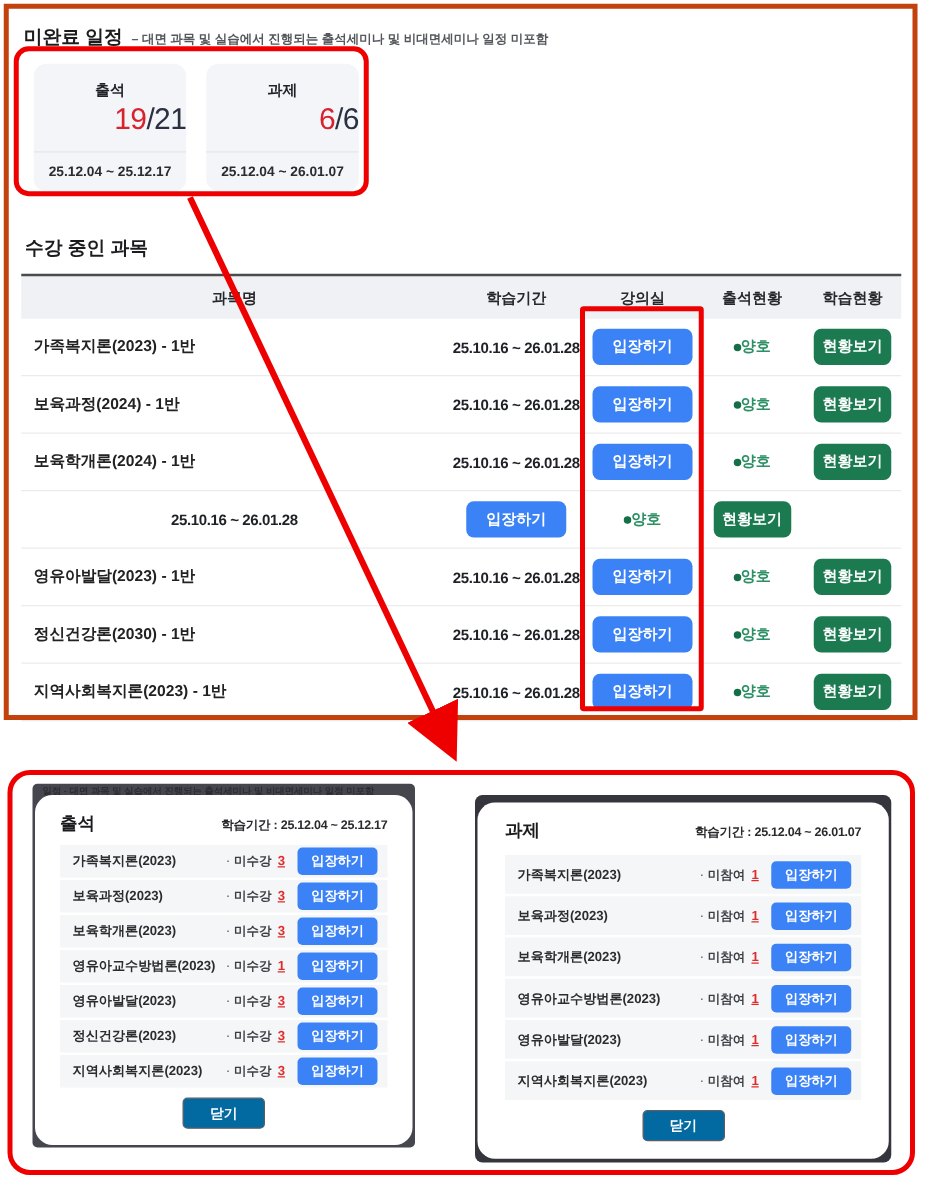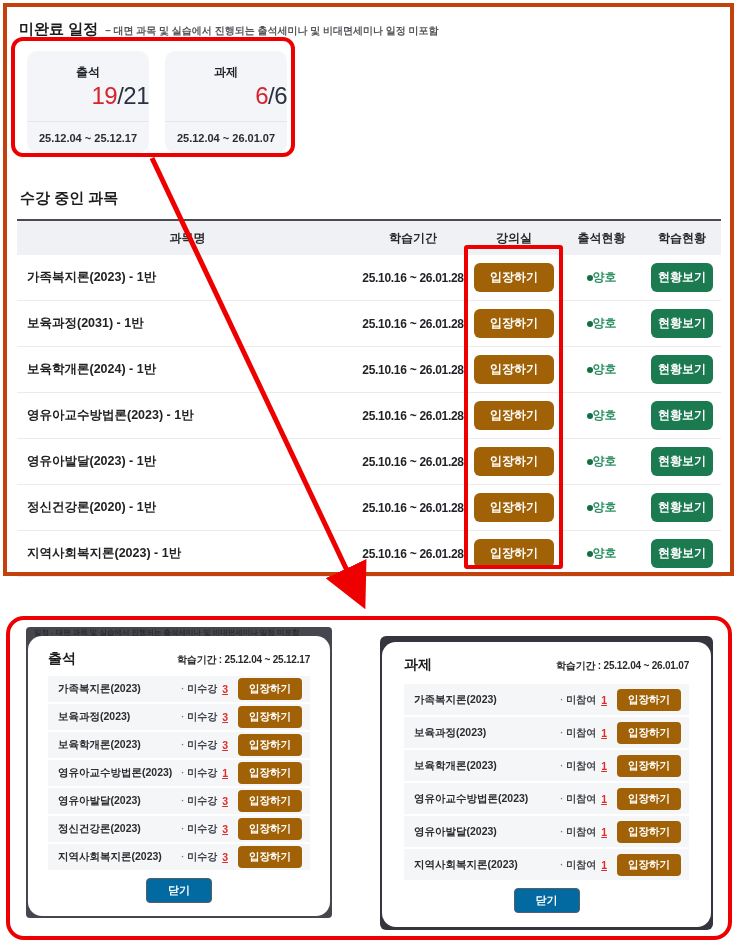"입장하기" .btn-blue { background: #a16207 -> #3b82f6 }
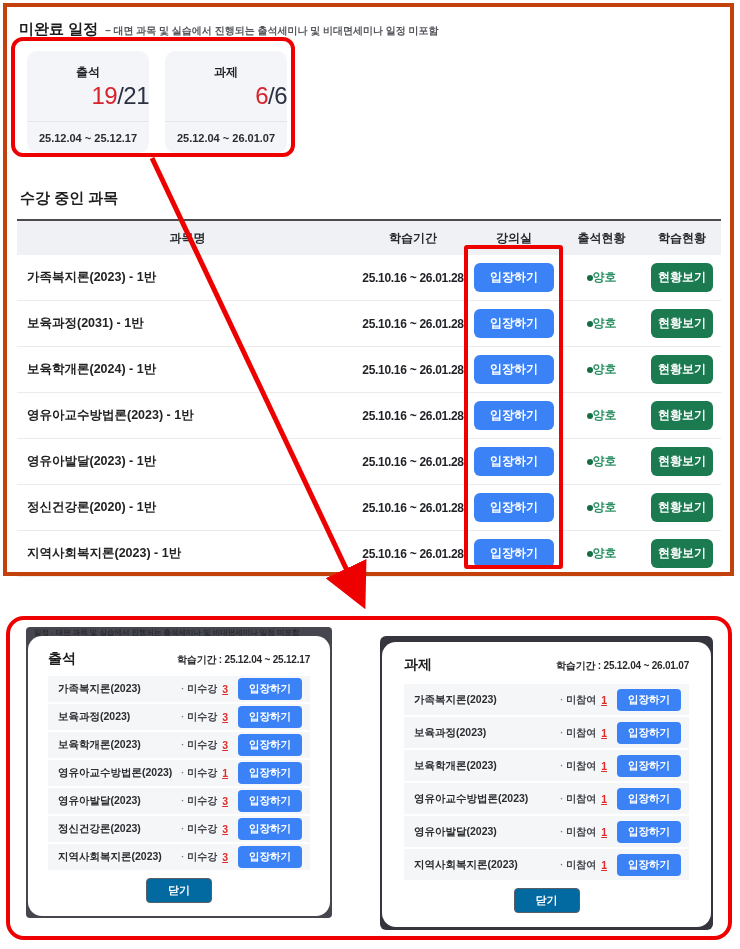"보육과정(2031) - 1반" div.td-name { text: 2031 -> 2024 }
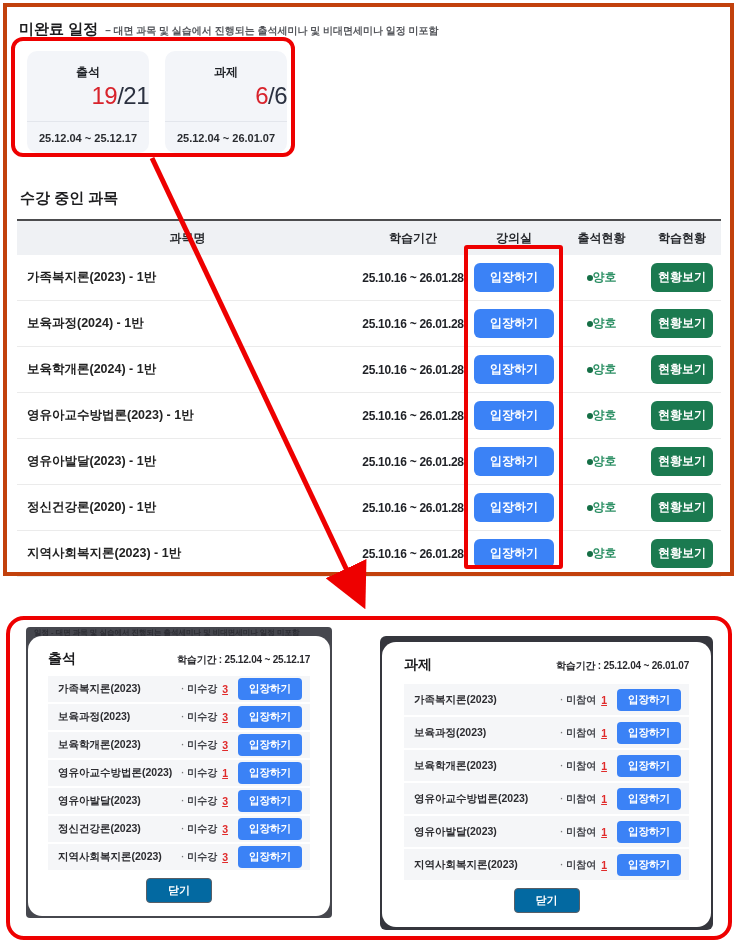"영유아교수방법론(2023) - 1반" div.td-name { html: <div>영유아교수방법론(2023) - 1반</div> -> none }
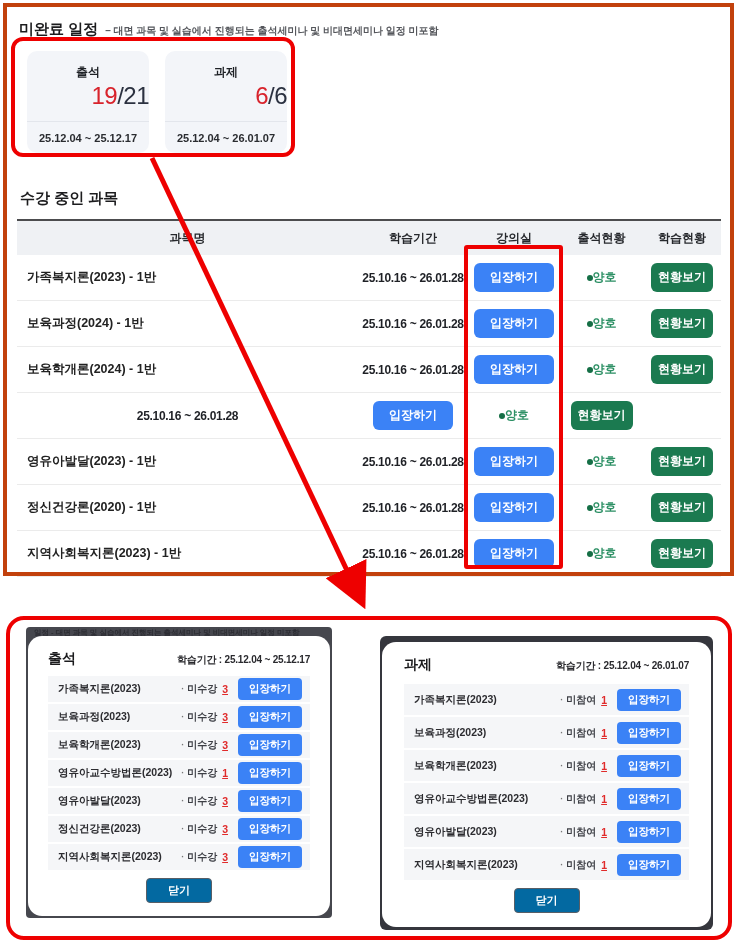"정신건강론(2020) - 1반" div.td-name { text: 2020 -> 2030 }
